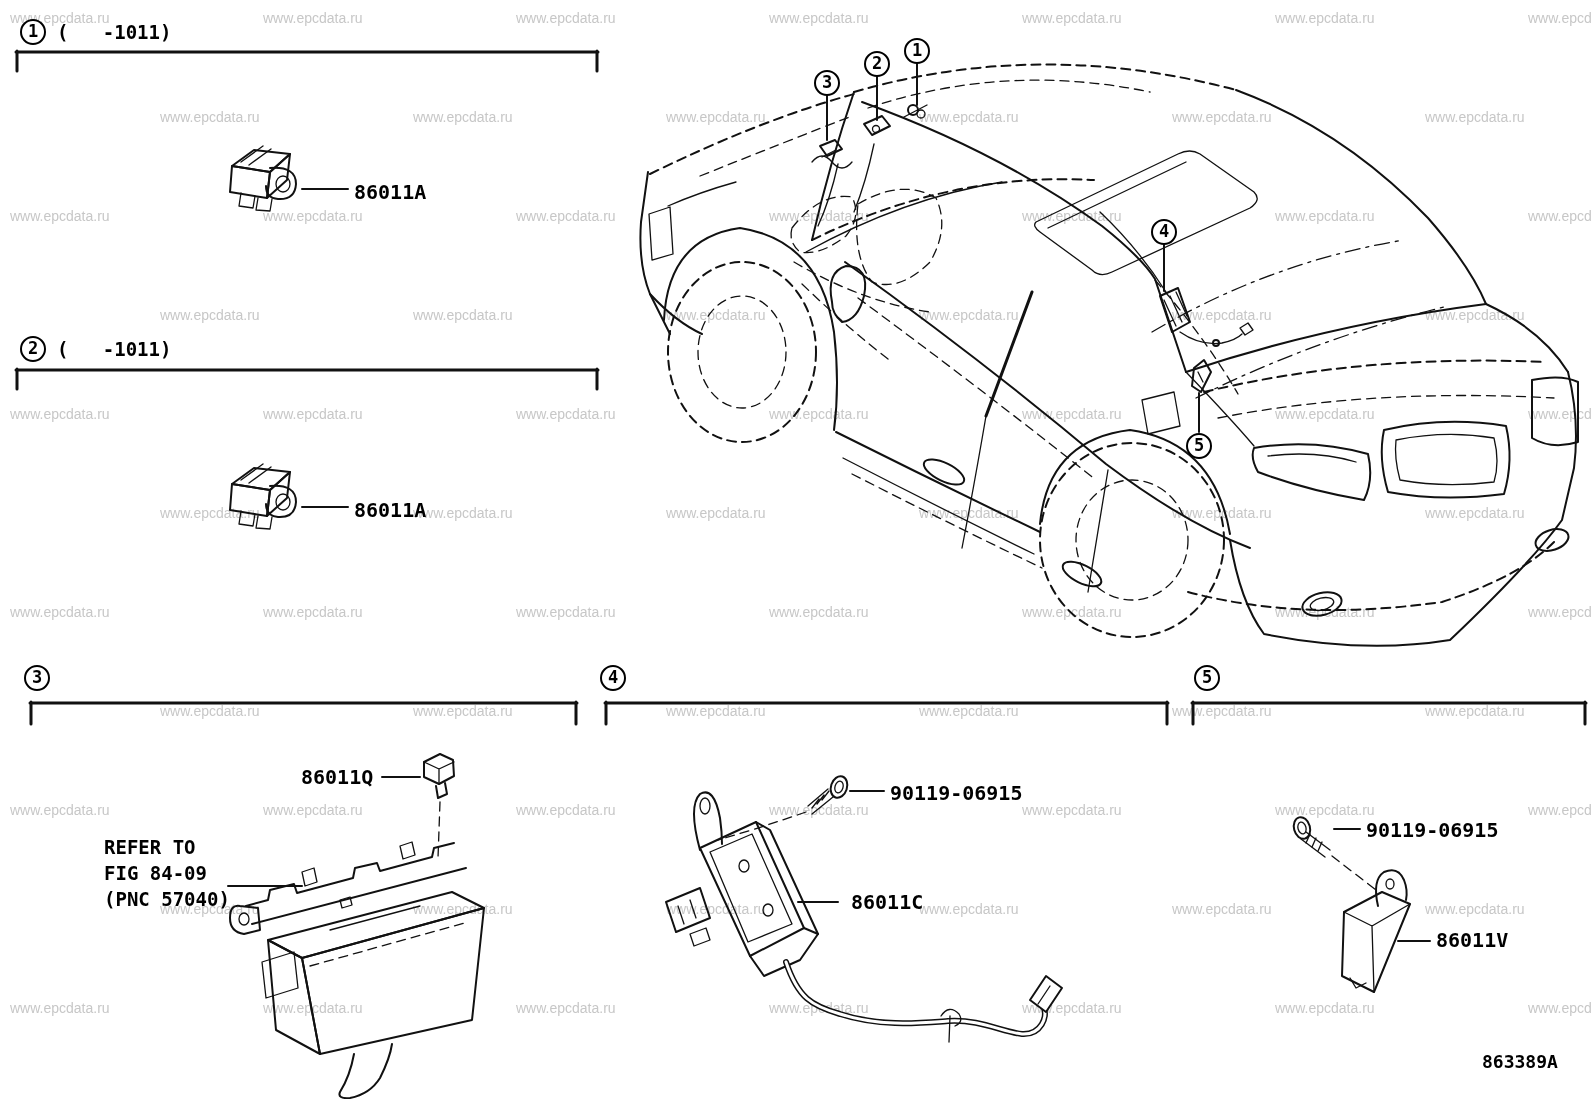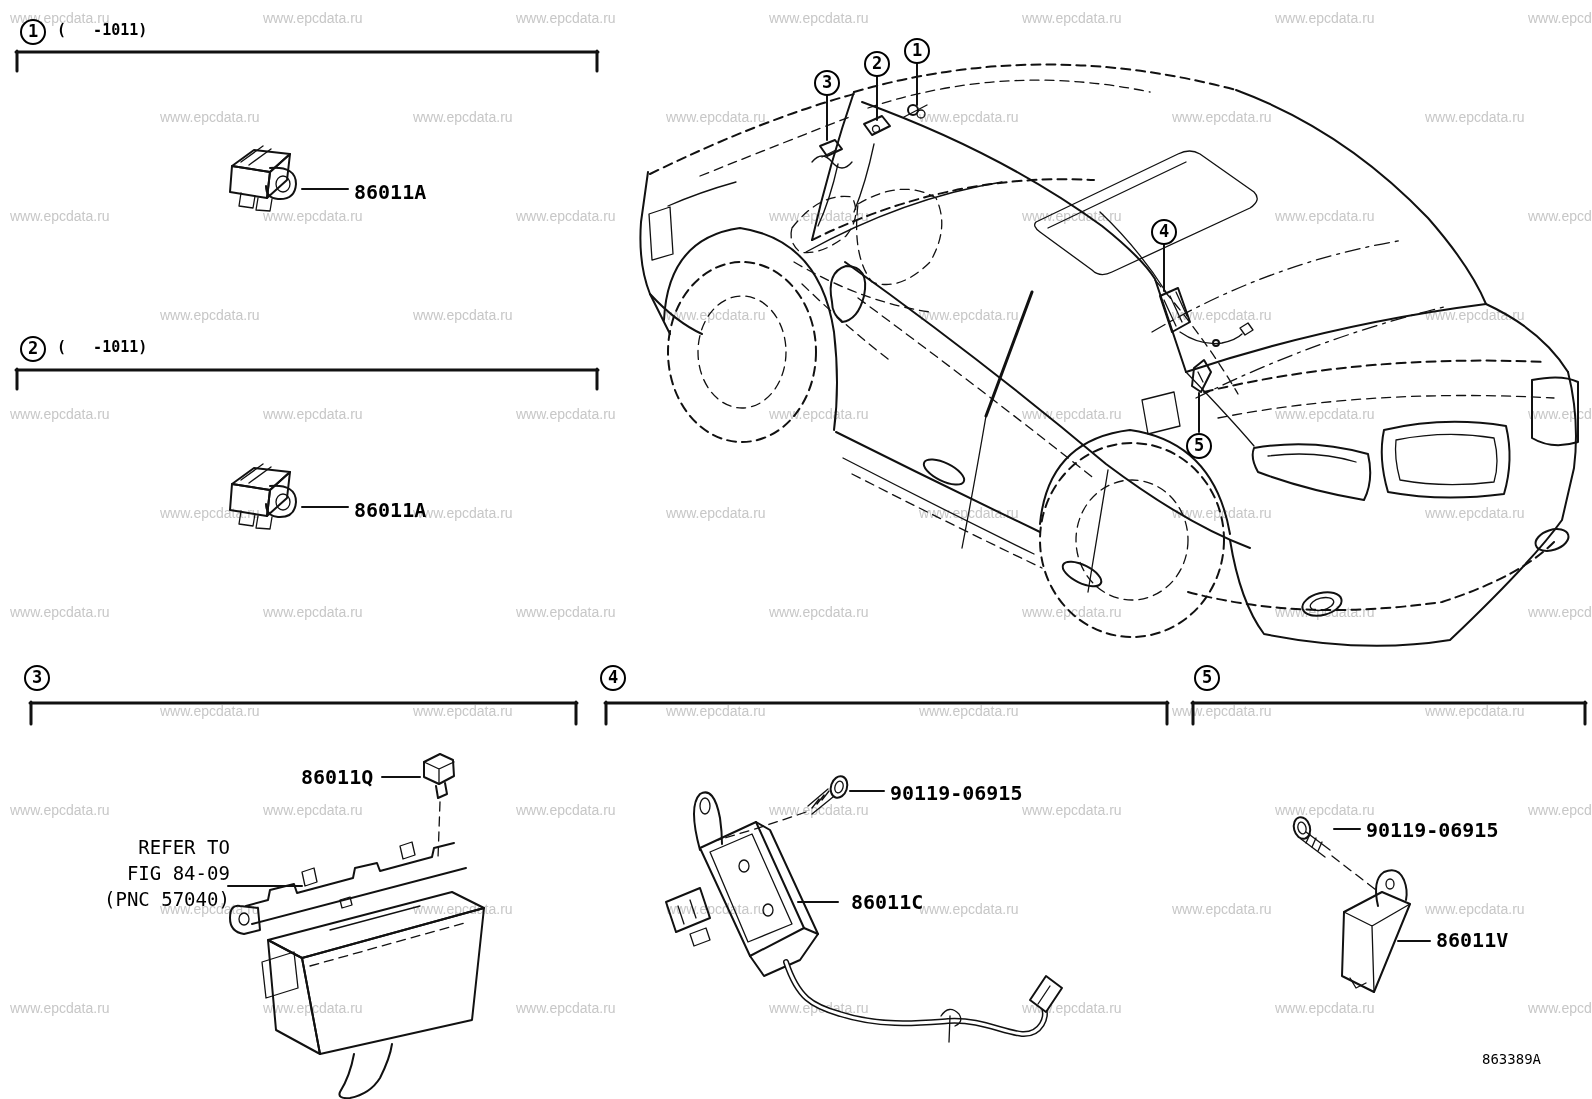"( -1011)" .note { font-size: 15px -> 19px }
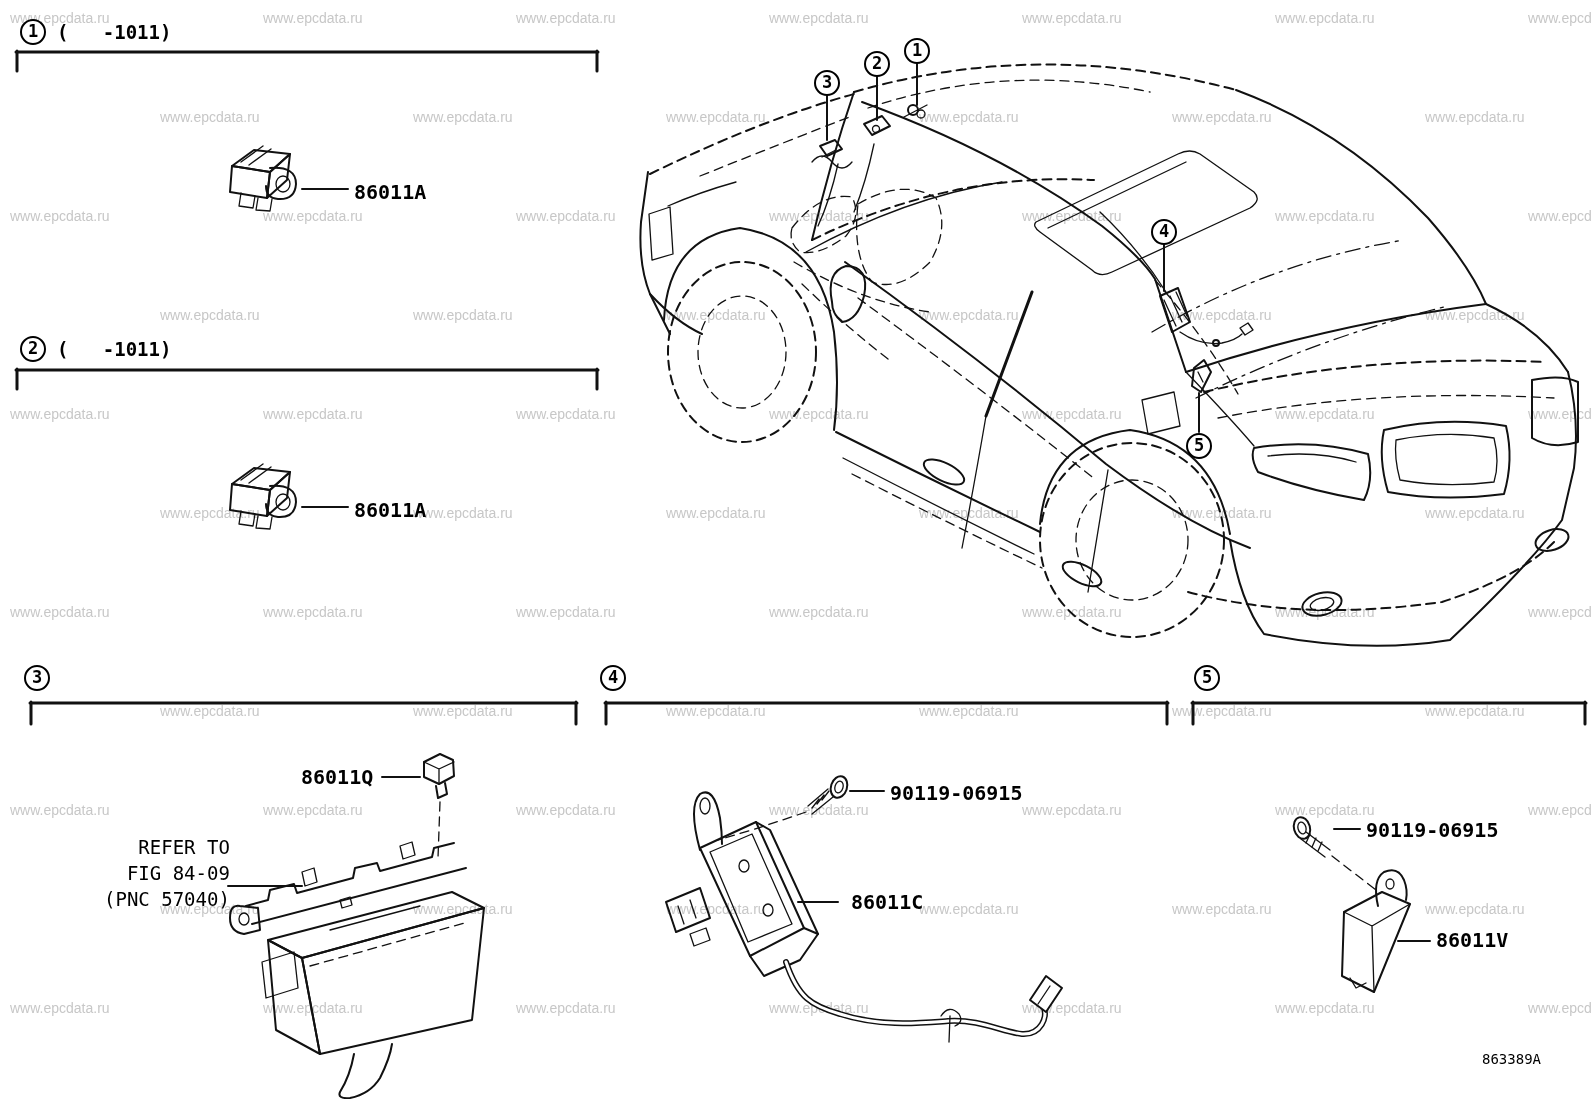"REFER TO" .ref { font-weight: normal -> bold; text-align: right -> none }
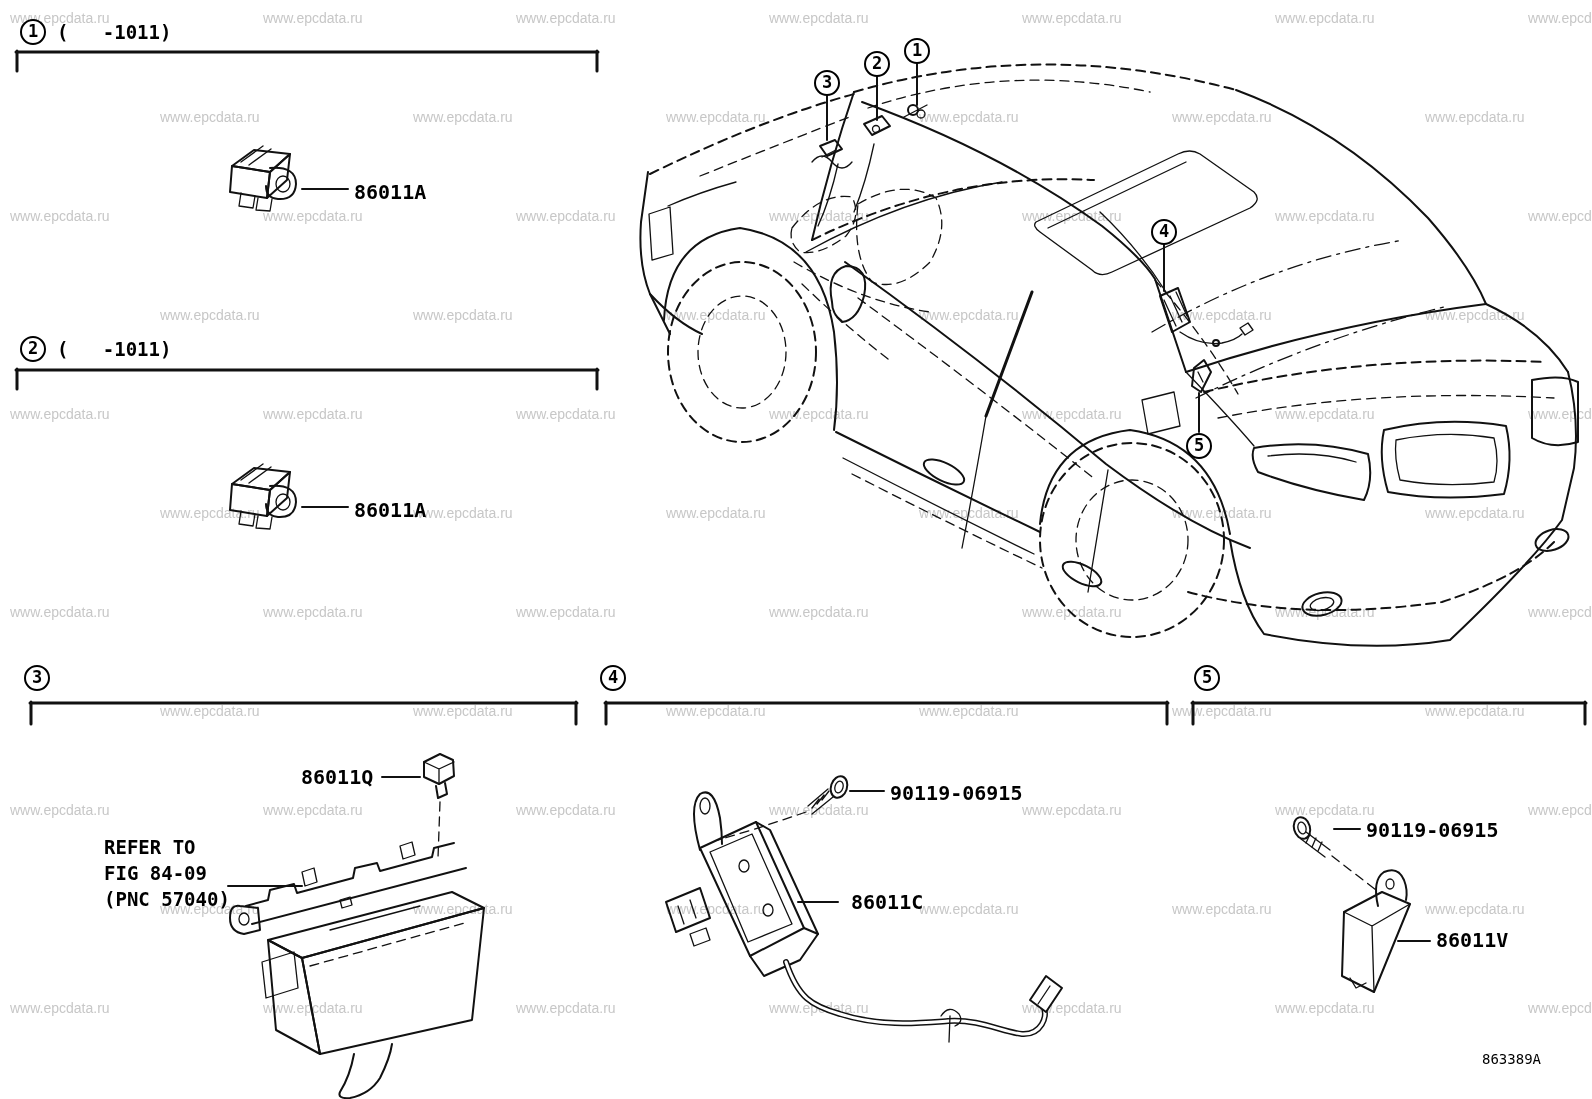"863389A" .dcode { font-size: 14px -> 18px; font-weight: normal -> bold }
